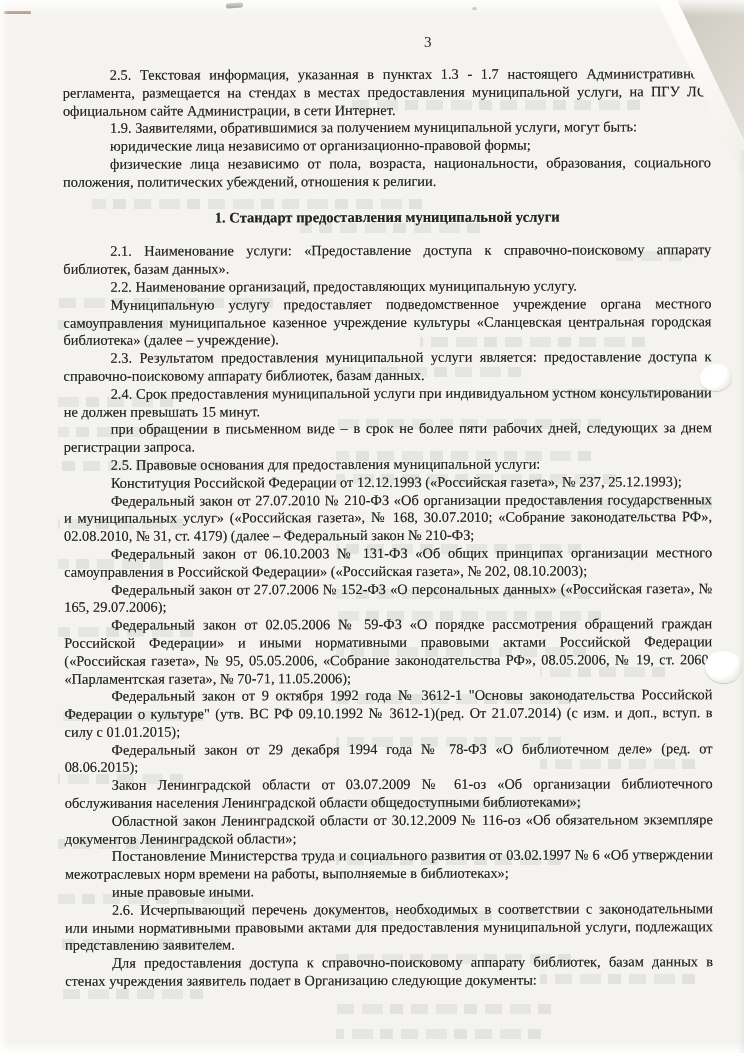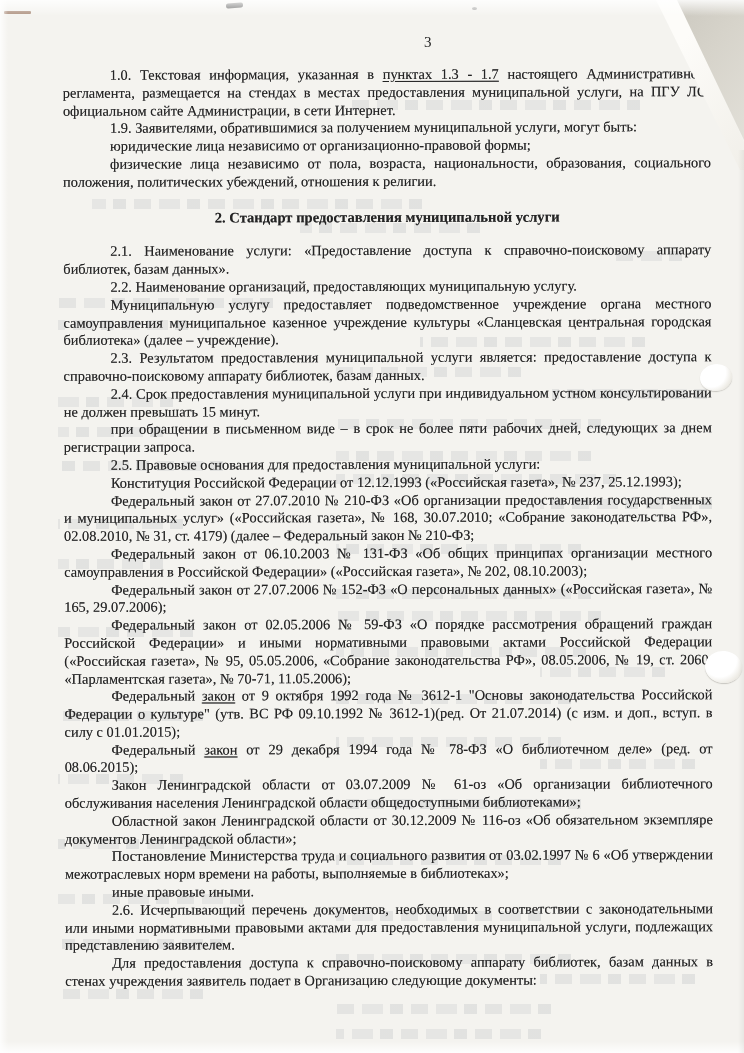"1.0. Текстовая информация, указанная в" span { text: 1.0 -> 2.5 }
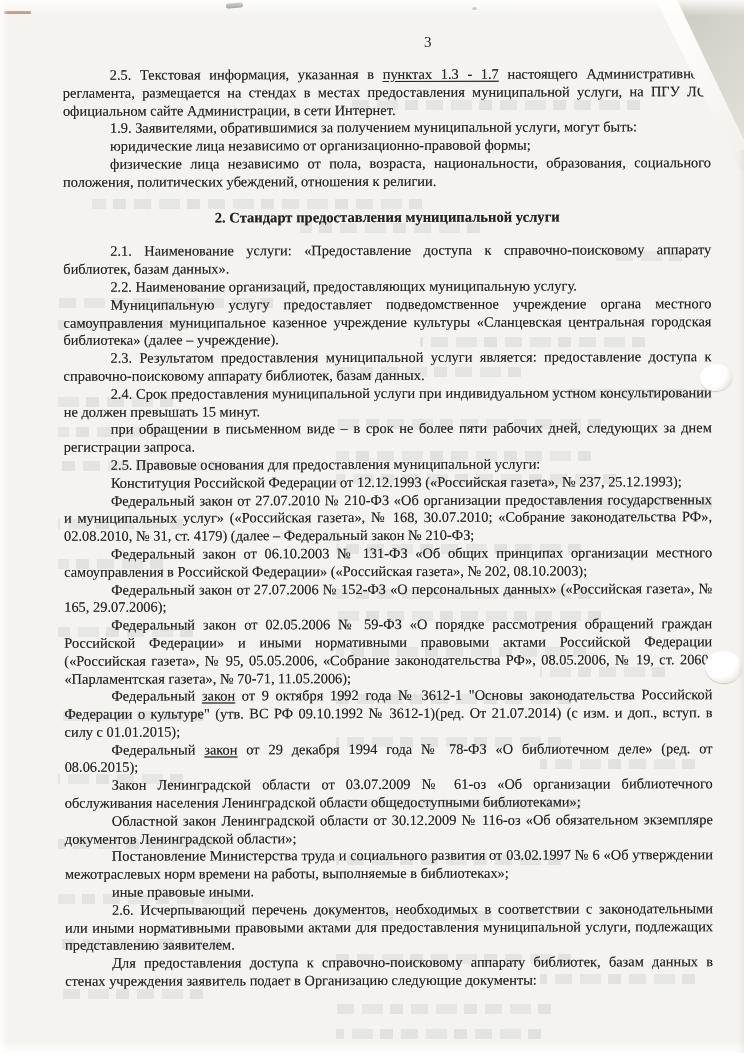"пунктах 1.3 - 1.7" .u { text-decoration: underline -> none }
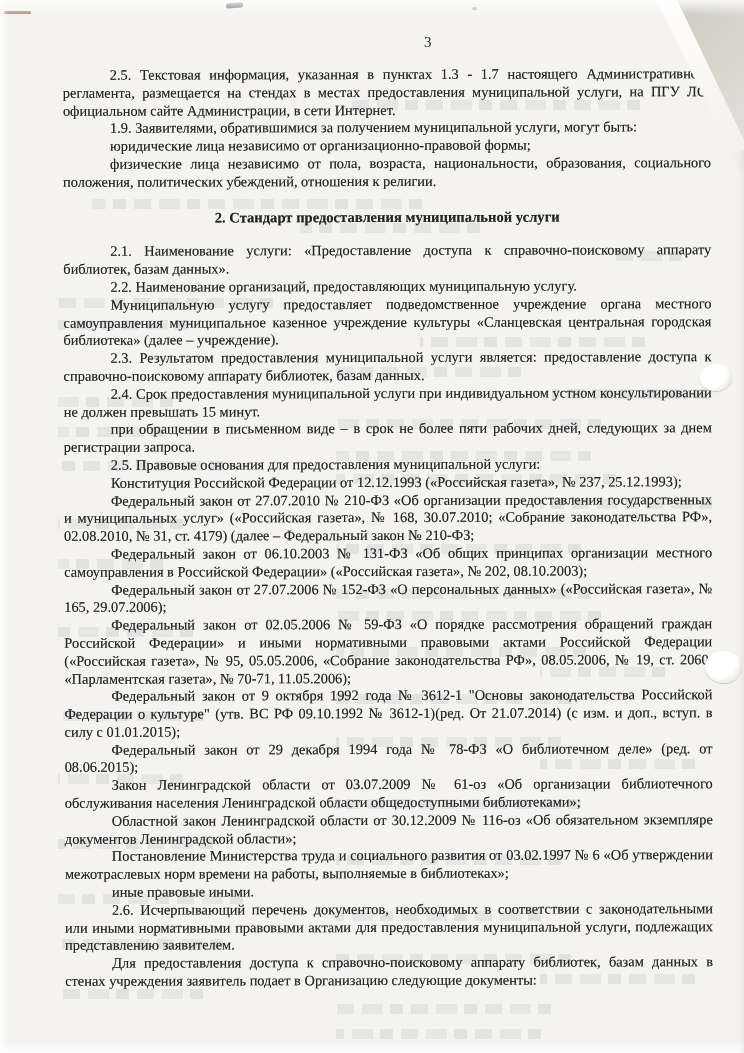"2. Стандарт предоставления муниципальной" span { text: 2 -> 1 }
